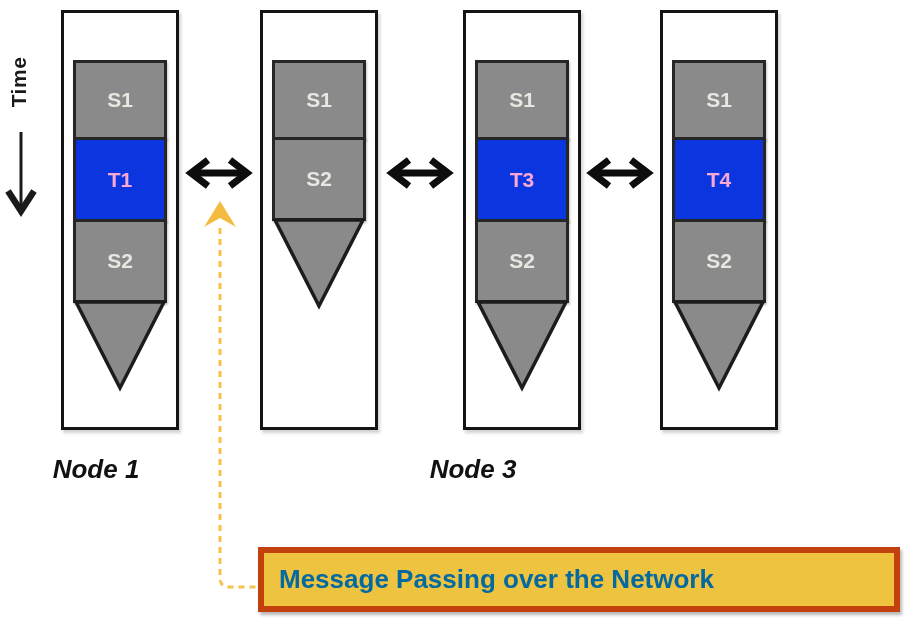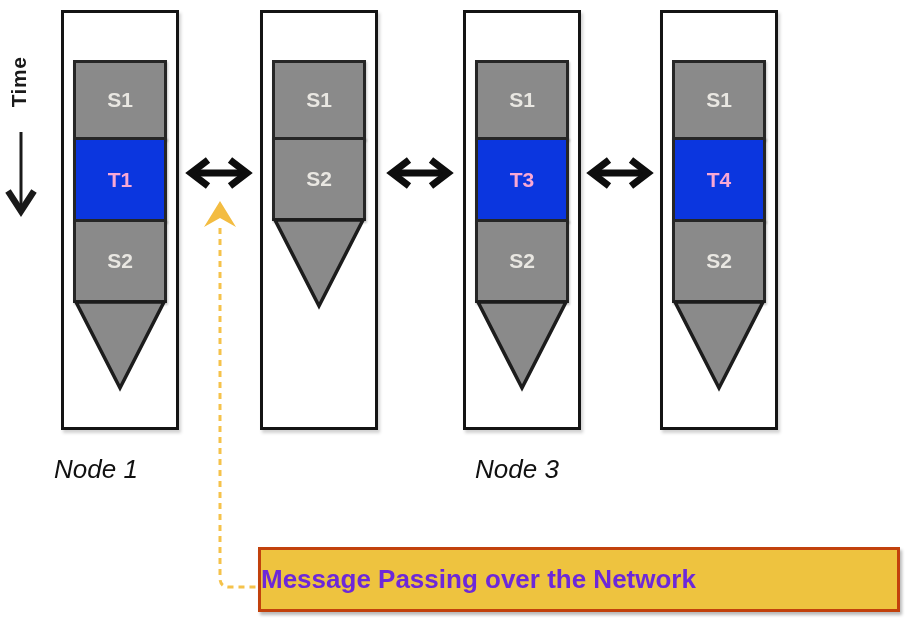"Node 1" .node-label { font-weight: normal -> bold }
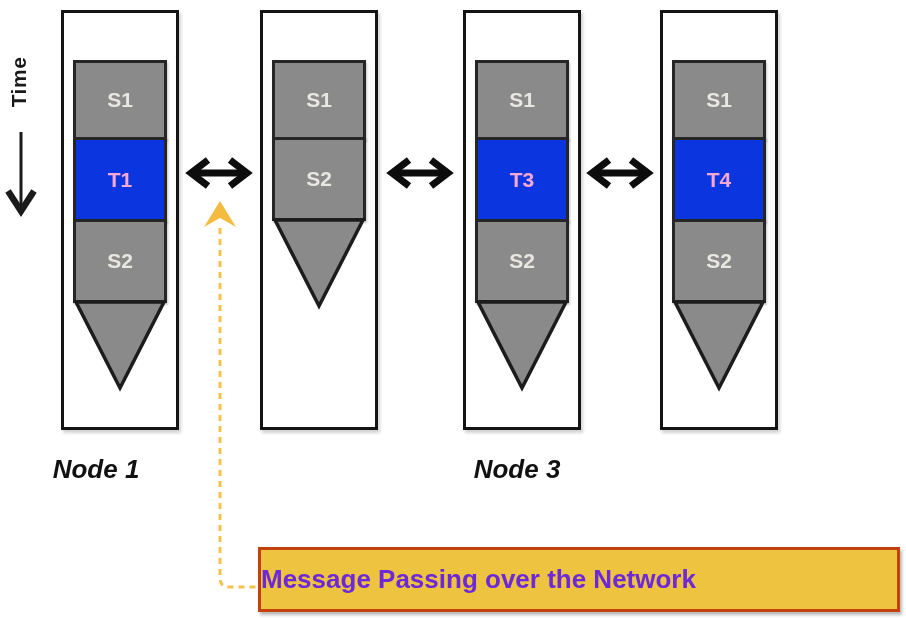"Node 3" .label-3 { left: 447px -> 403px }
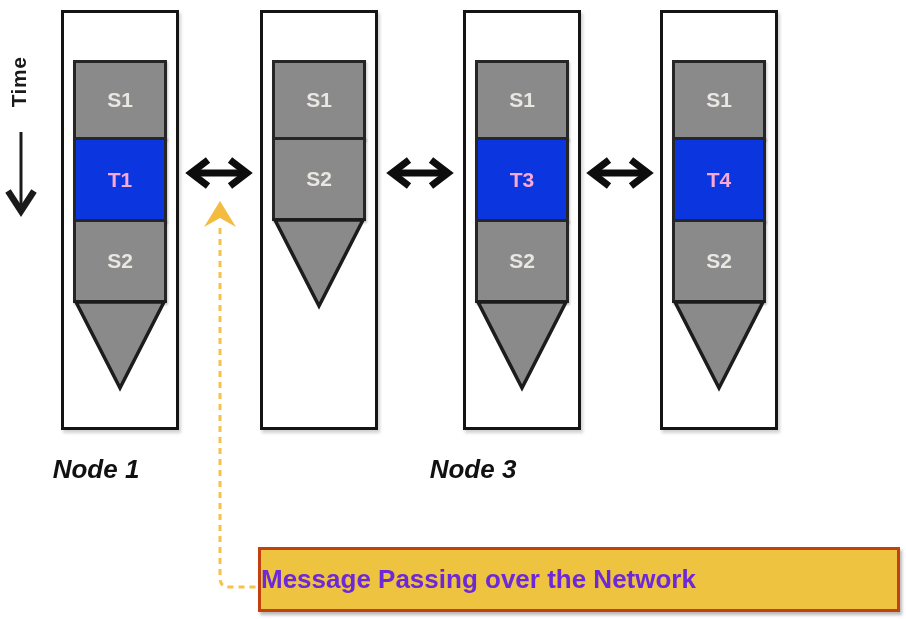"Message Passing over the Network" .callout { border: 3px solid #c2410c -> 6px solid #c2410c; color: #6d28d9 -> #0369a1; padding-left: none -> 15px }
